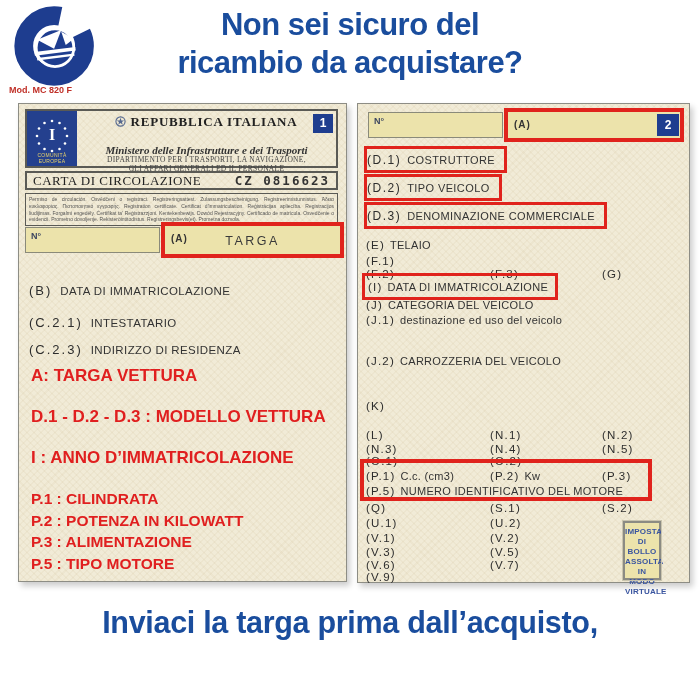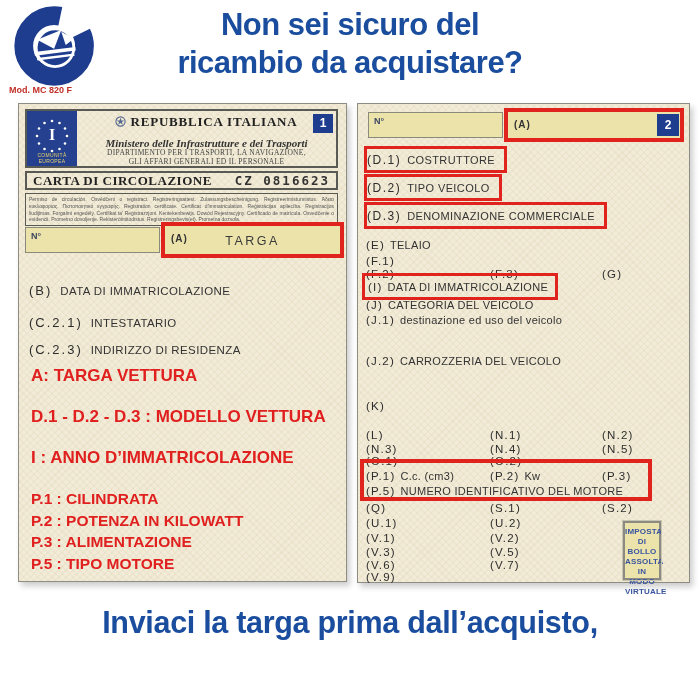"Ministero delle Infrastrutture e dei" .ministry { margin-top: 6px -> 13px }
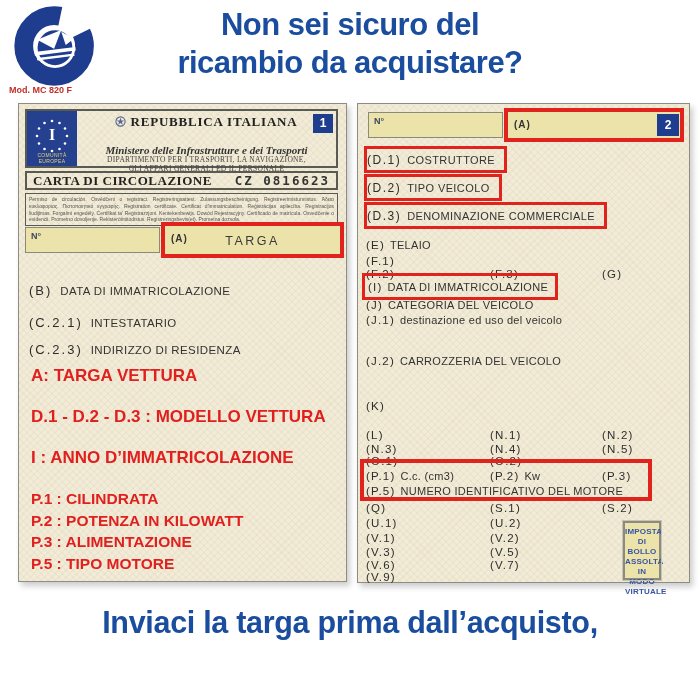"CARTA DI CIRCOLAZIONE" .carta-title { font-weight: bold -> normal }
